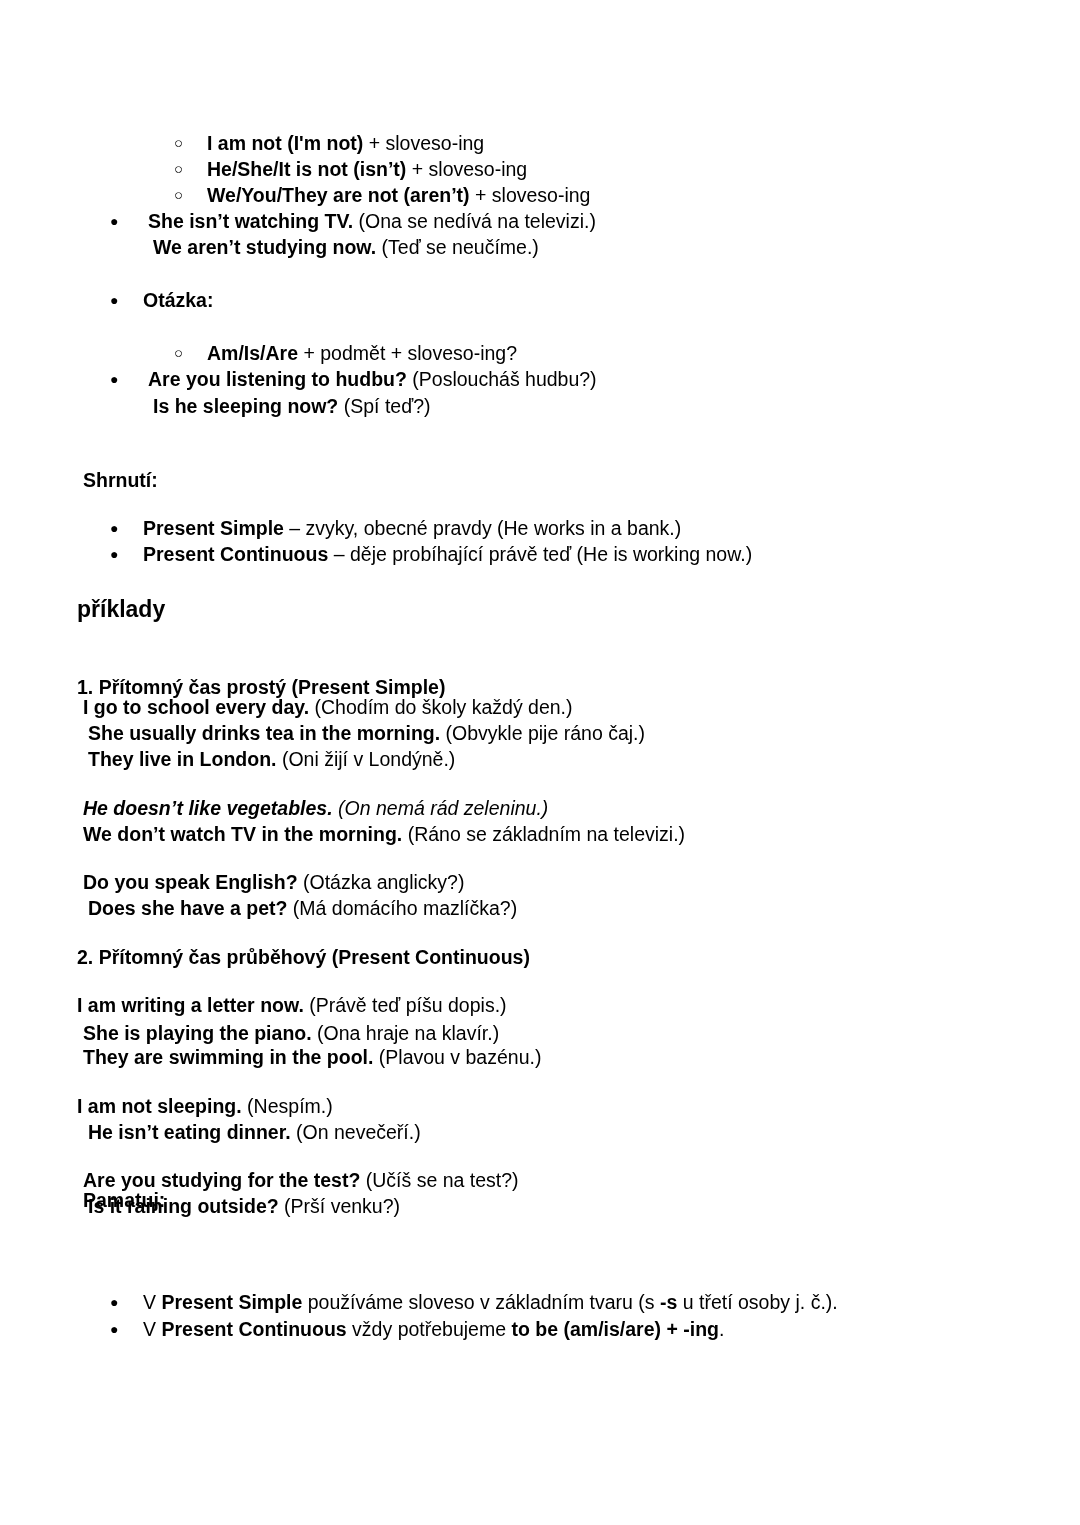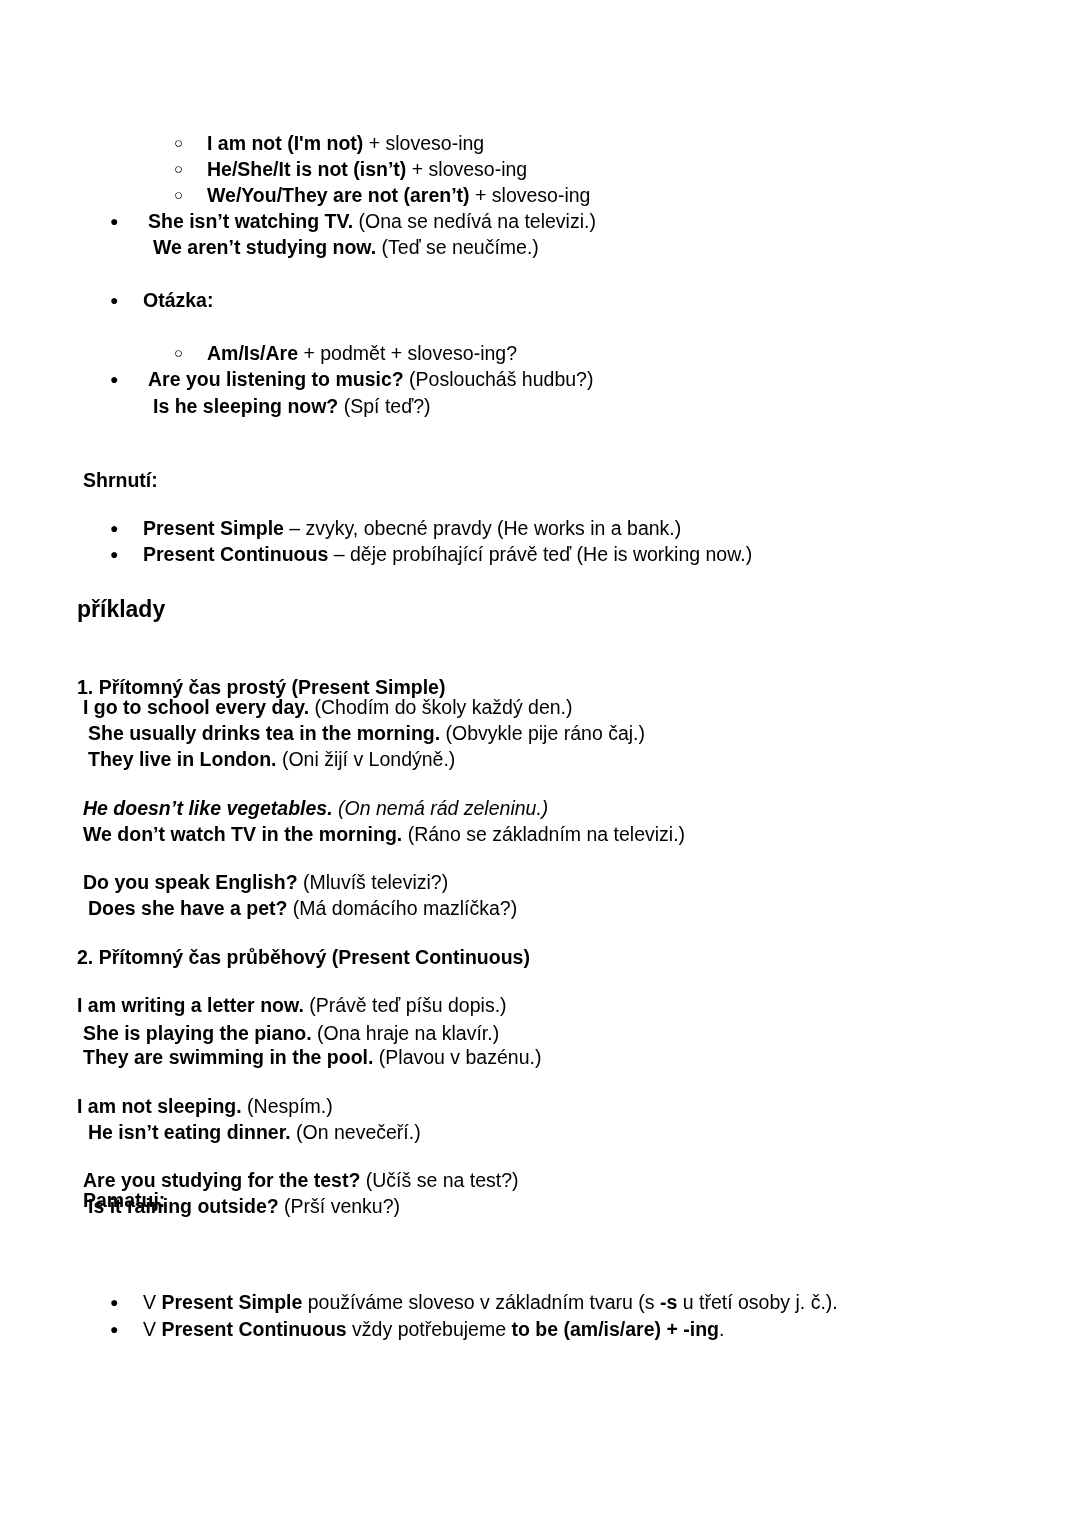"Are you listening to music?" span.b { text: music -> hudbu }
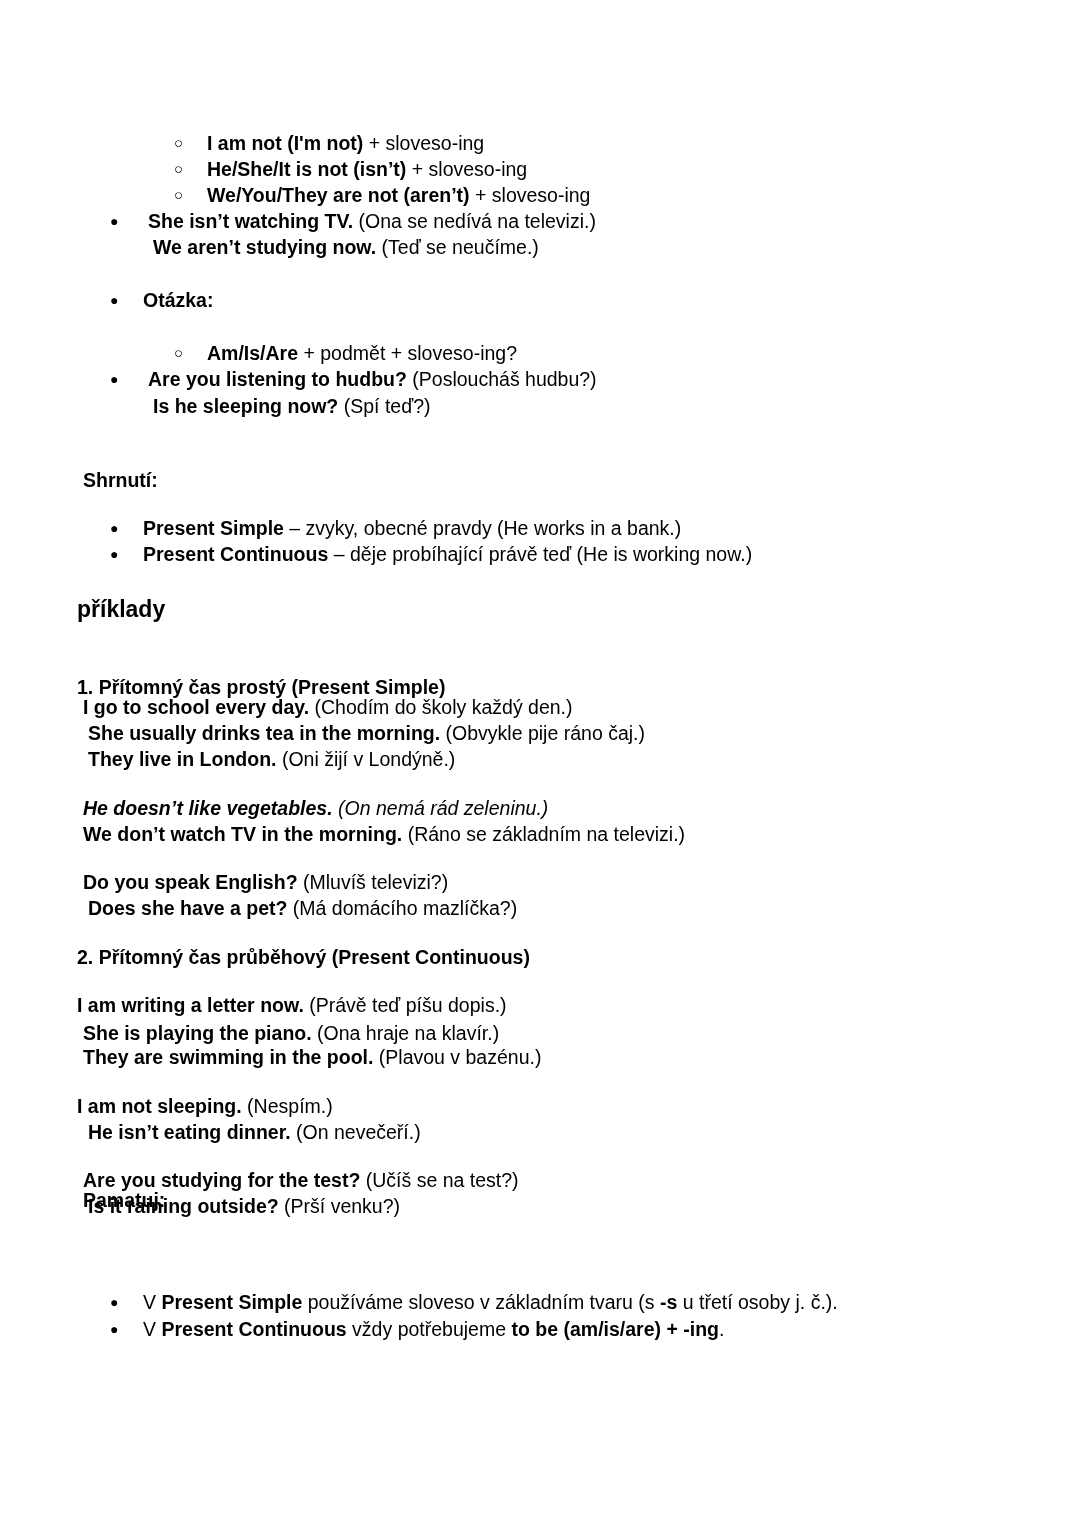"(Mluvíš televizi?)" span { text: Mluvíš televizi -> Otázka anglicky }
